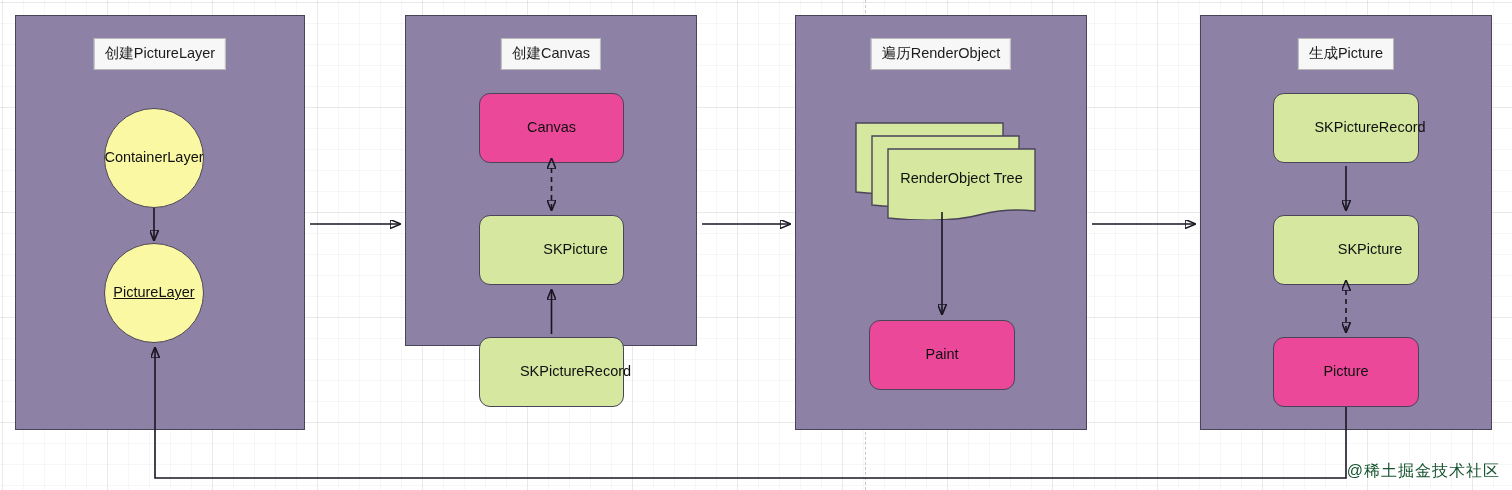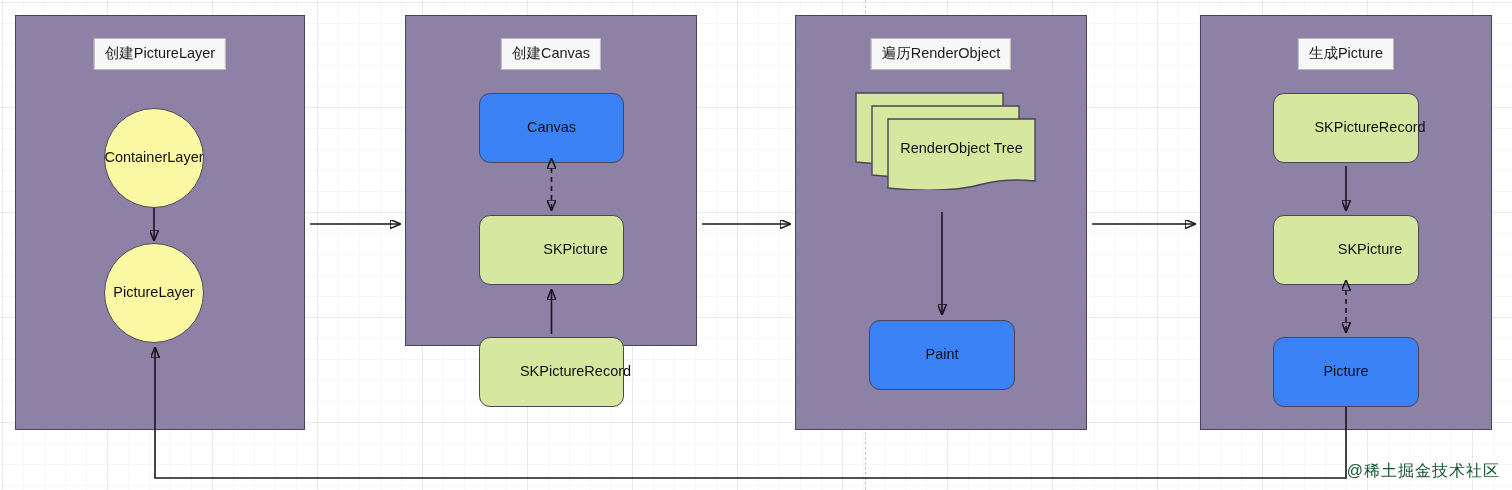"Canvas" .fill-pink { background: #3b82f6 -> #ec4899 }
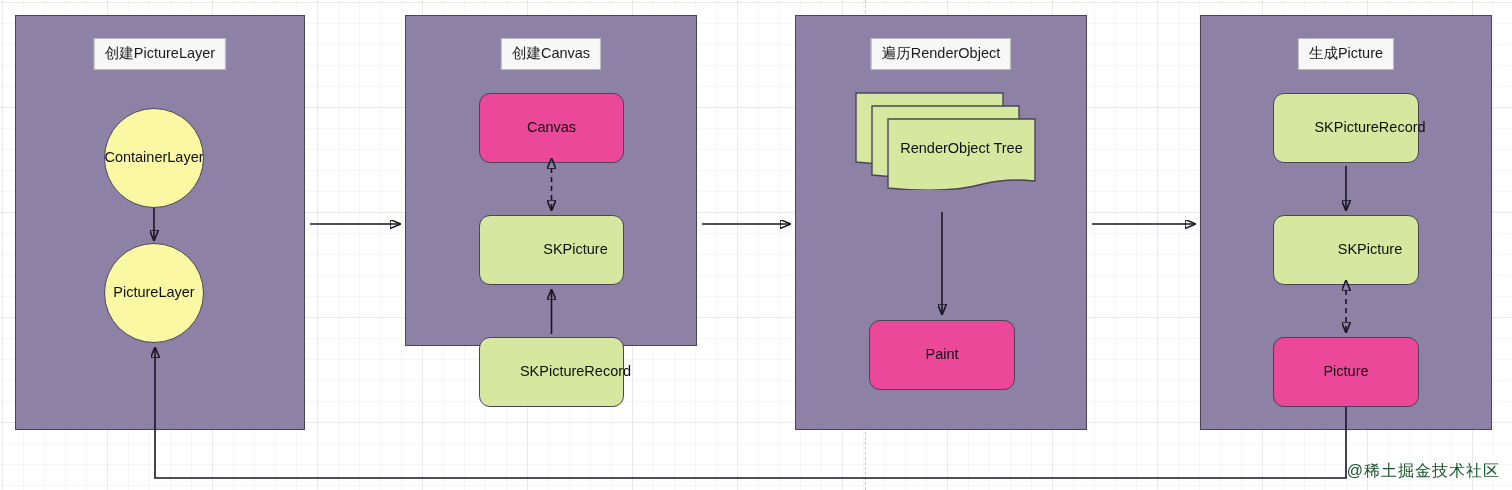"RenderObject Tree" .docstack { margin-top: none -> 30px }
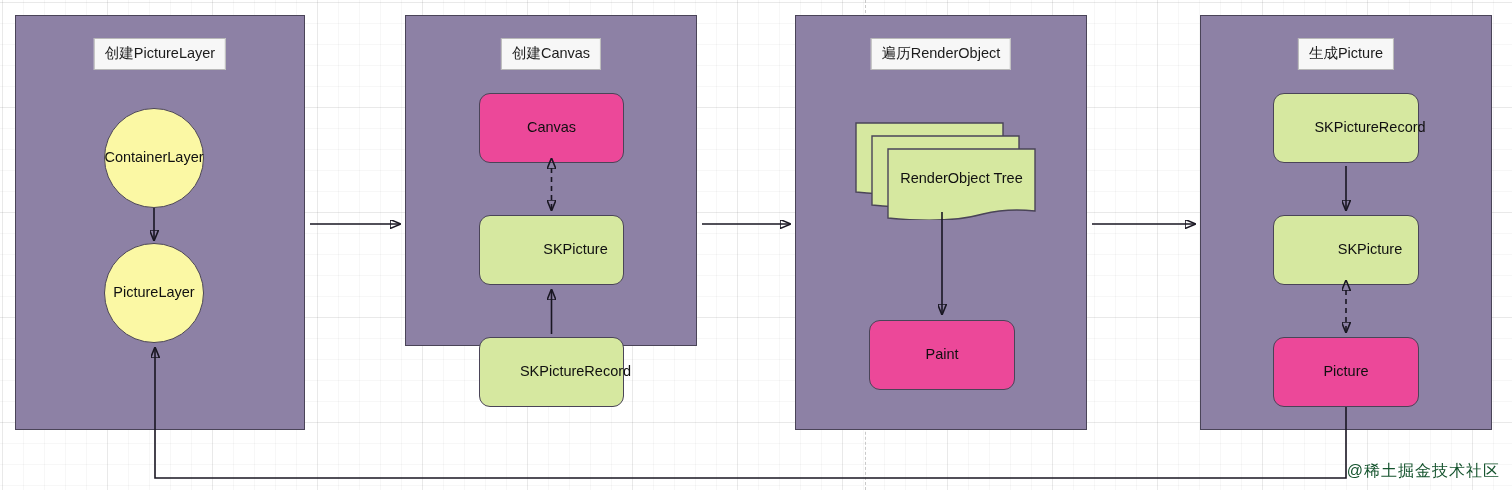"PictureLayer" div.node { text-decoration: none -> underline }
